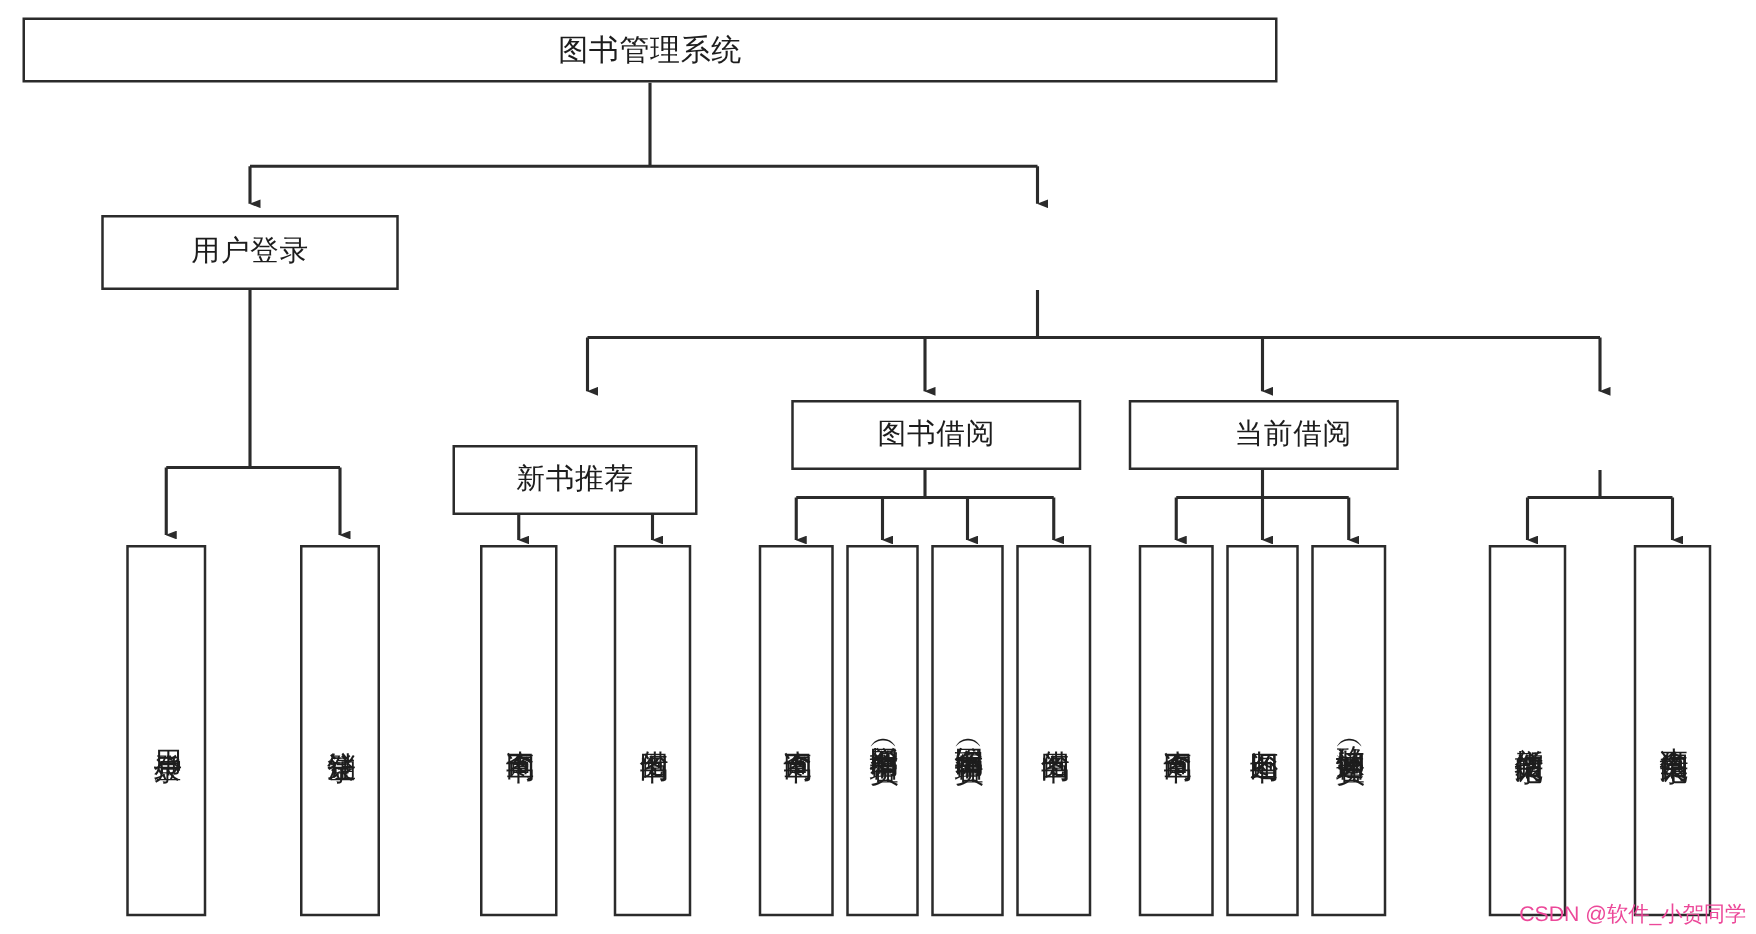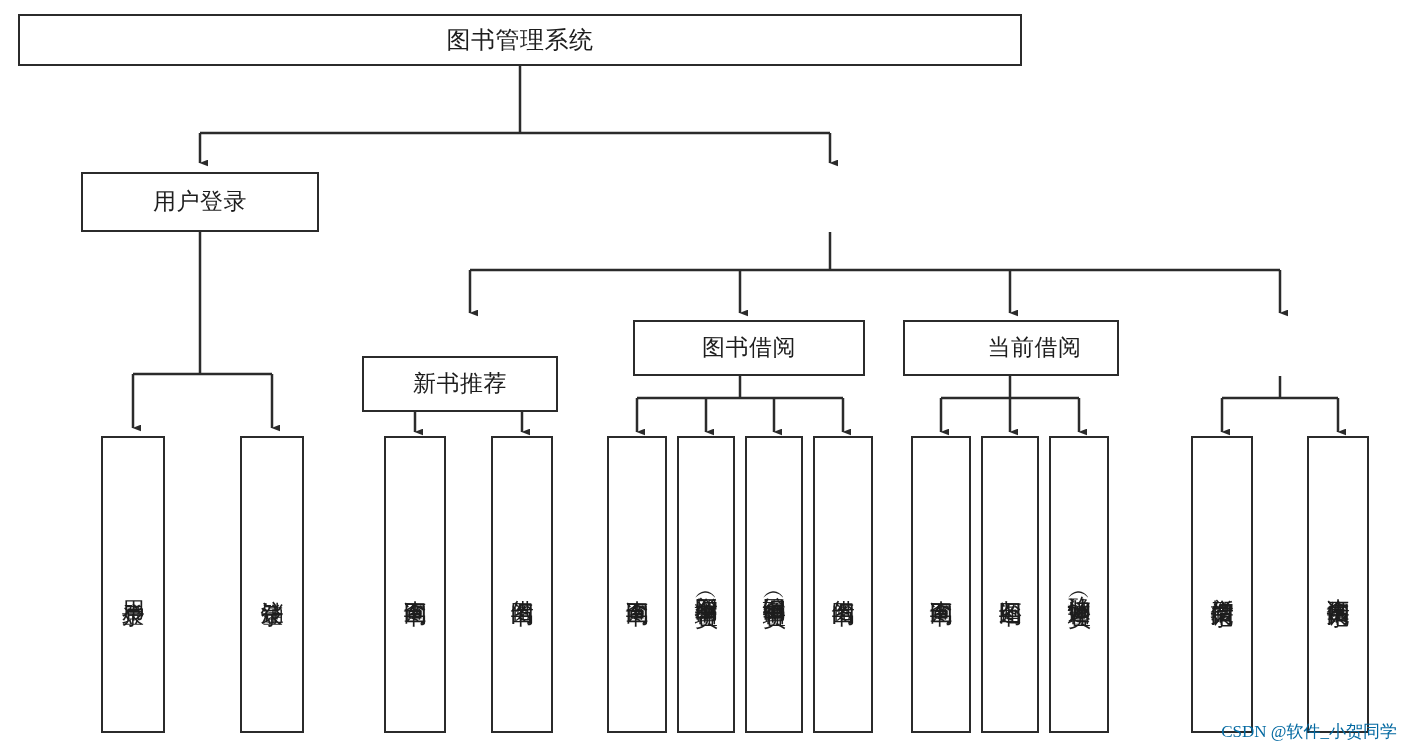"CSDN @软件_小贺同学" #watermark { color: #0369a1 -> #ec4899; font-family: Liberation Serif, serif -> Liberation Sans, sans-serif }
